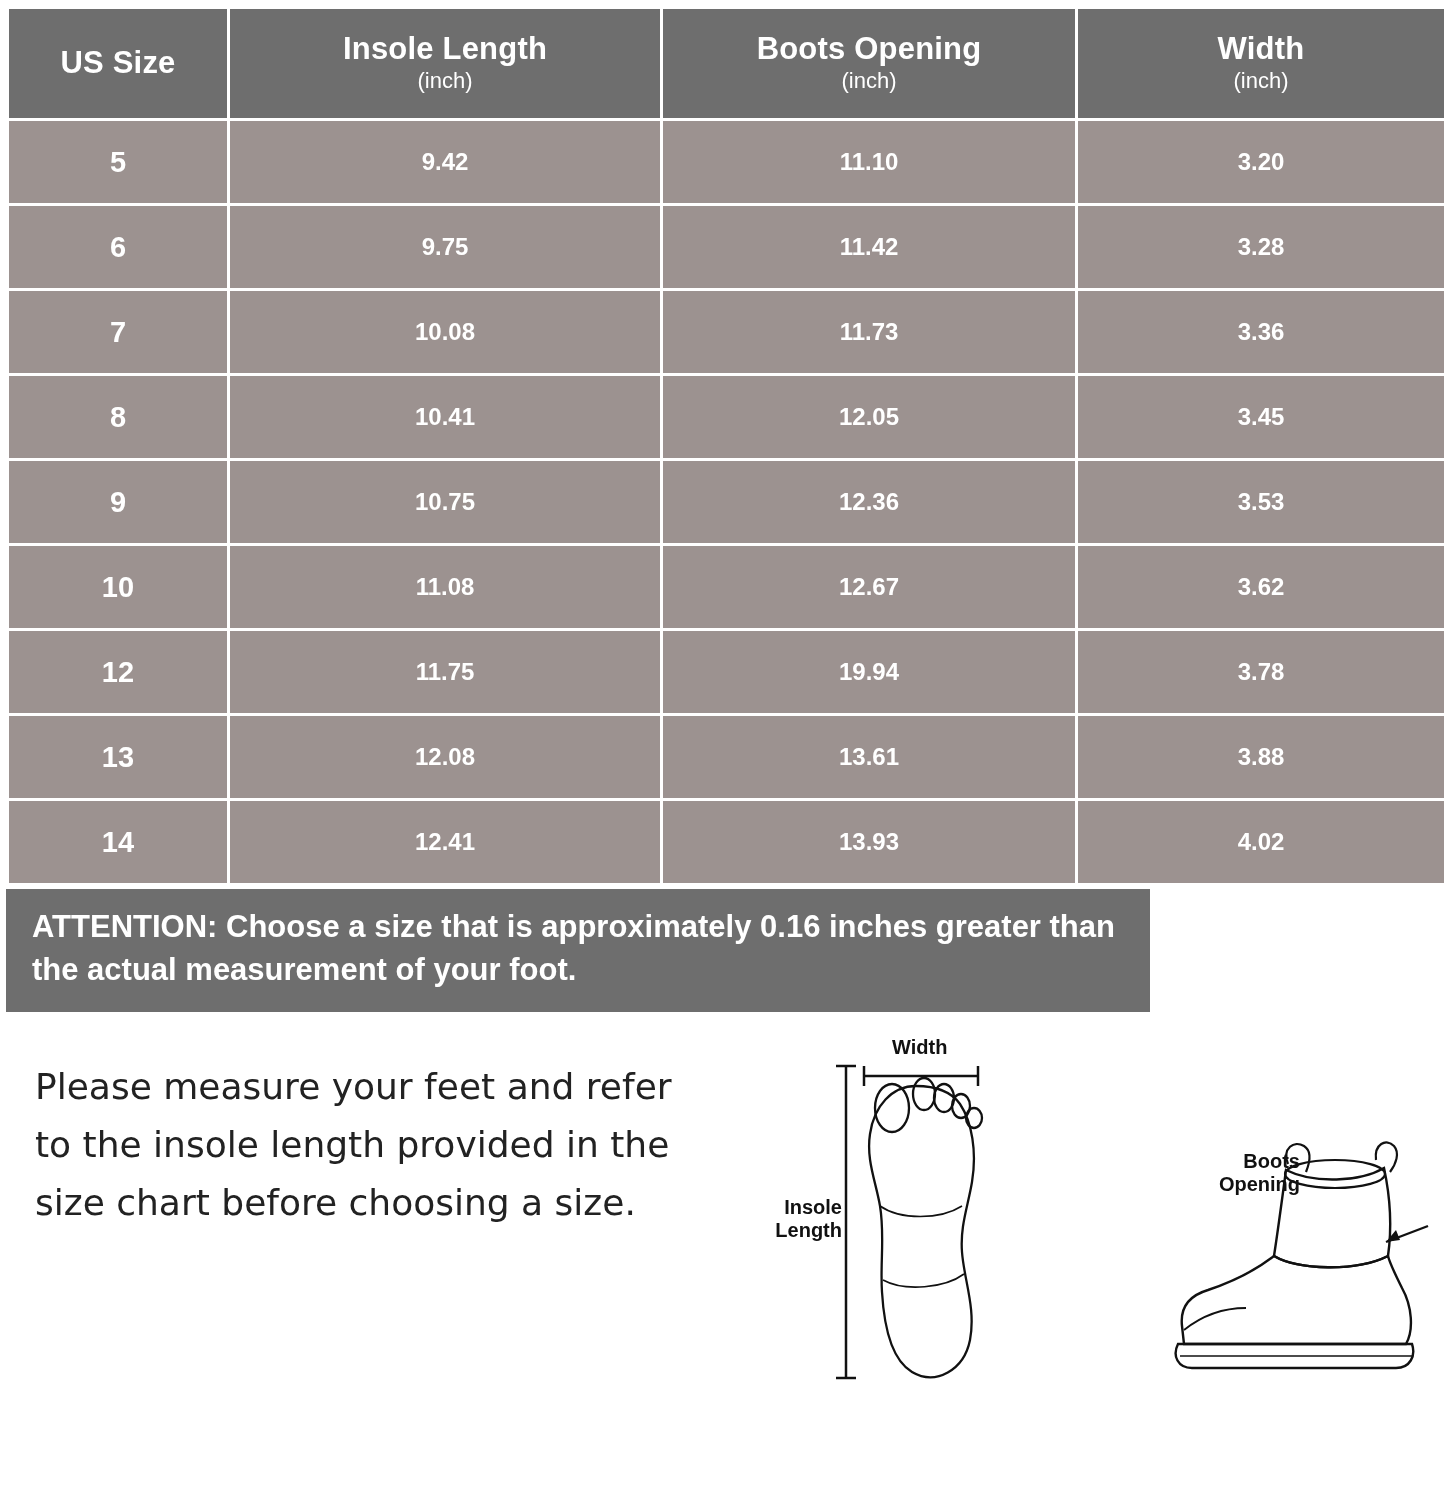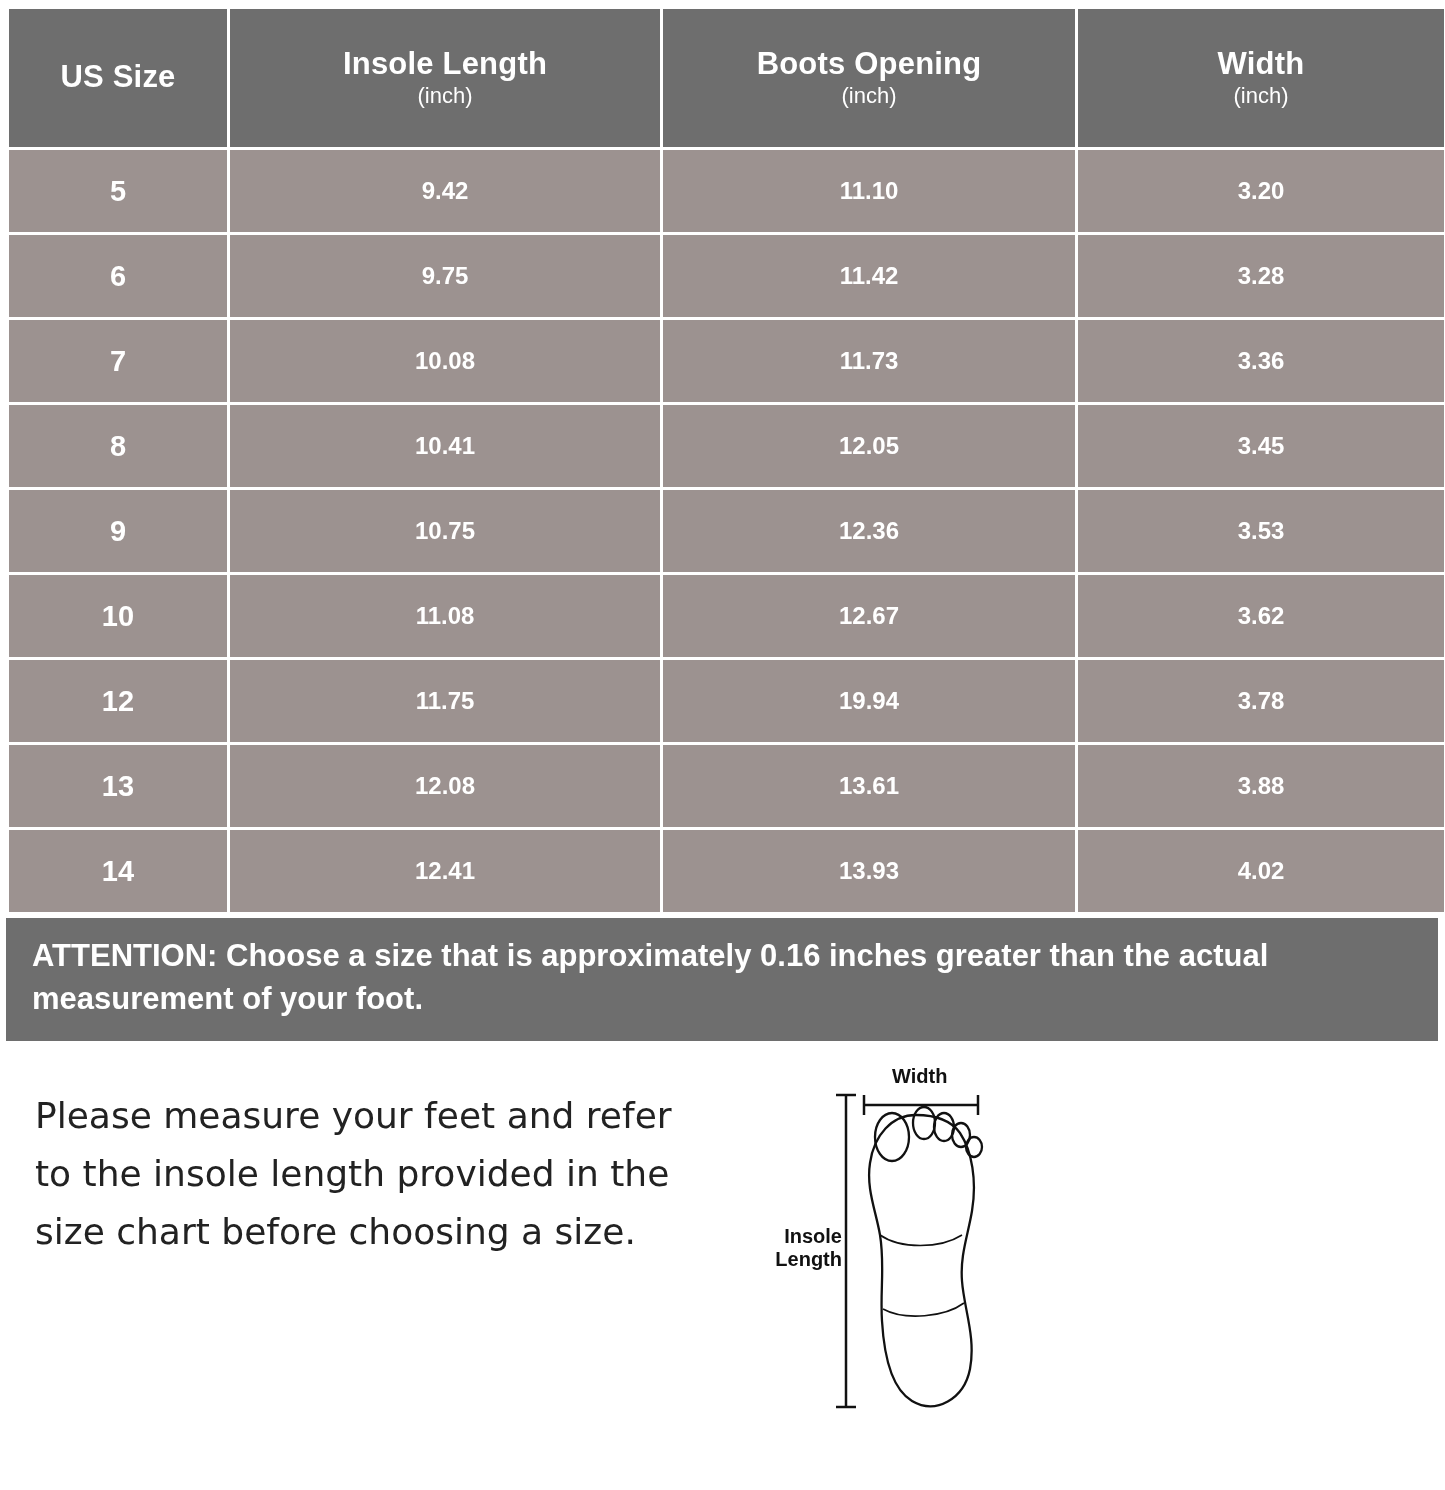"US Size" table.size-table th { height: 138px -> 109px }
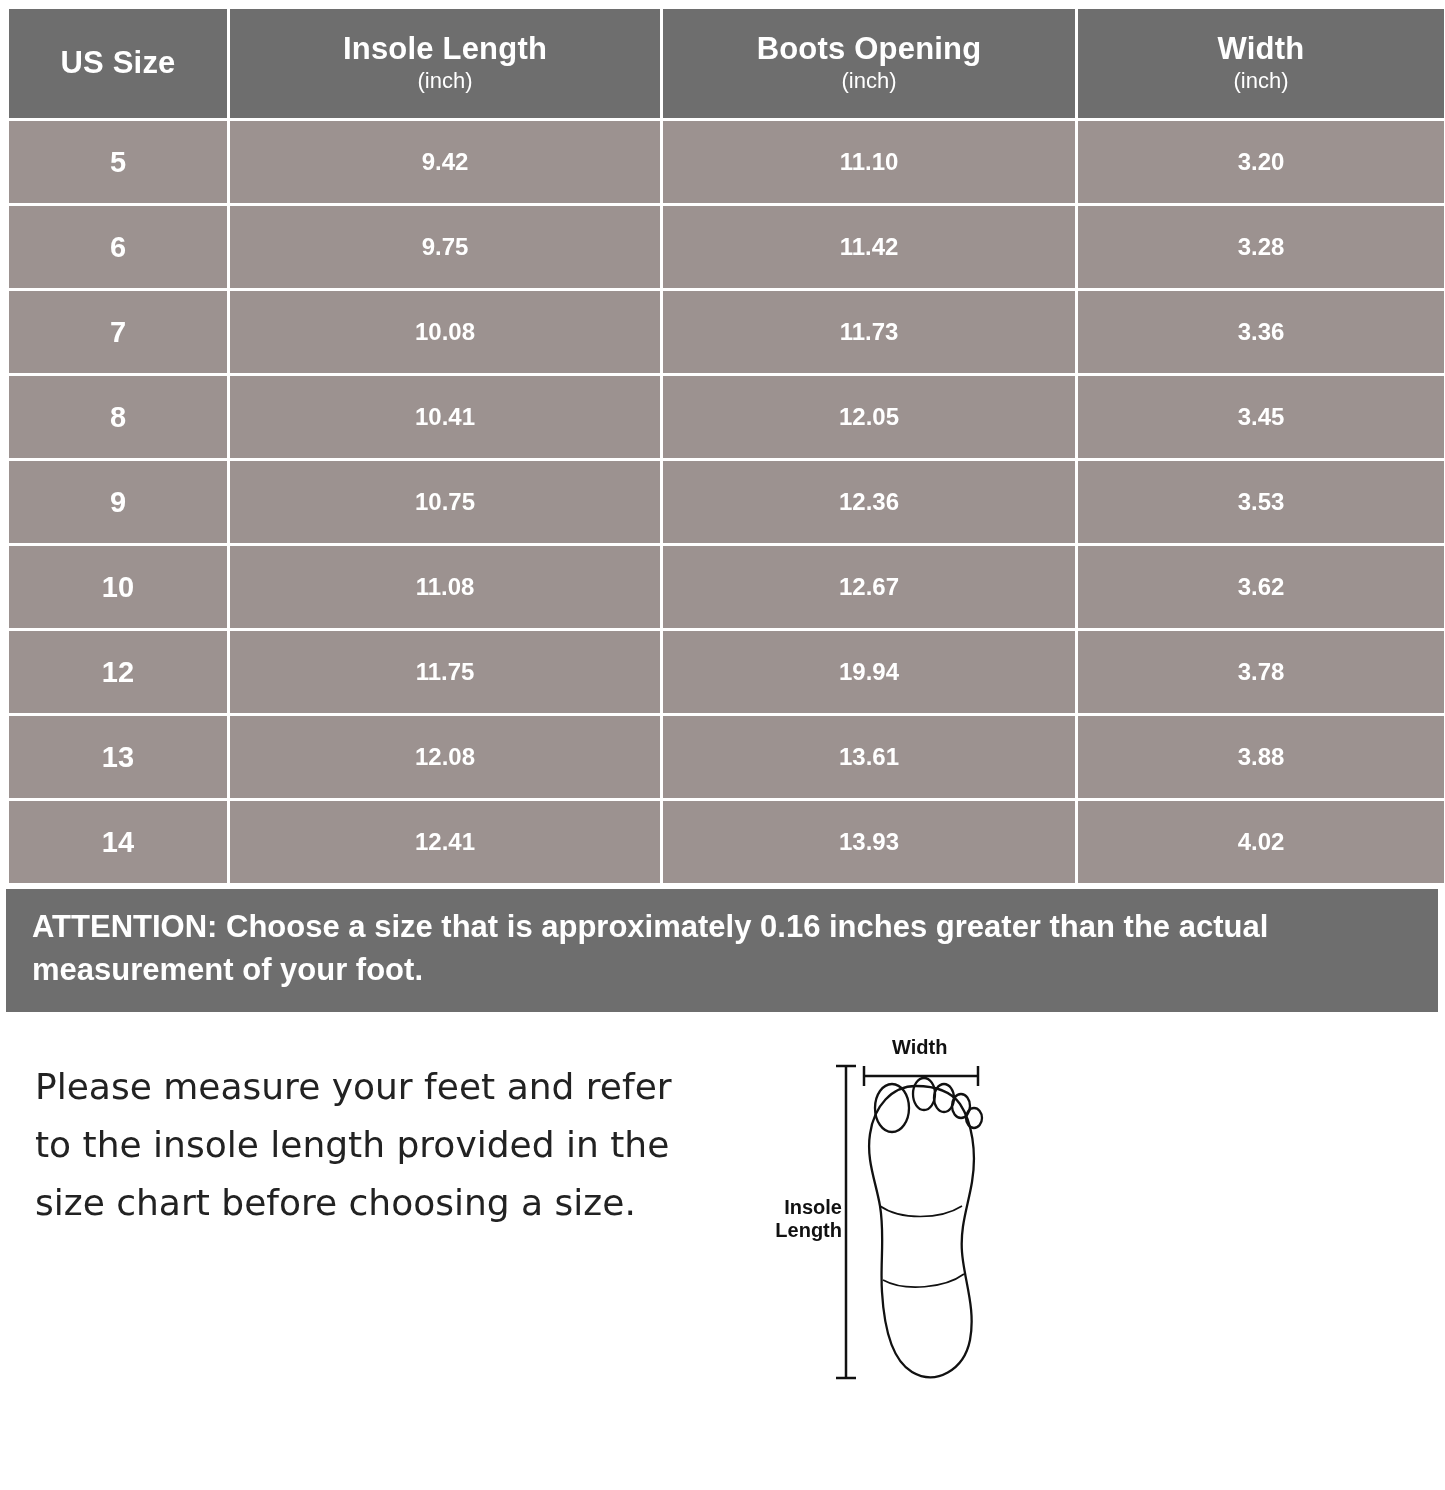"ATTENTION: Choose a size that" .attention { width: 1432px -> 1144px }
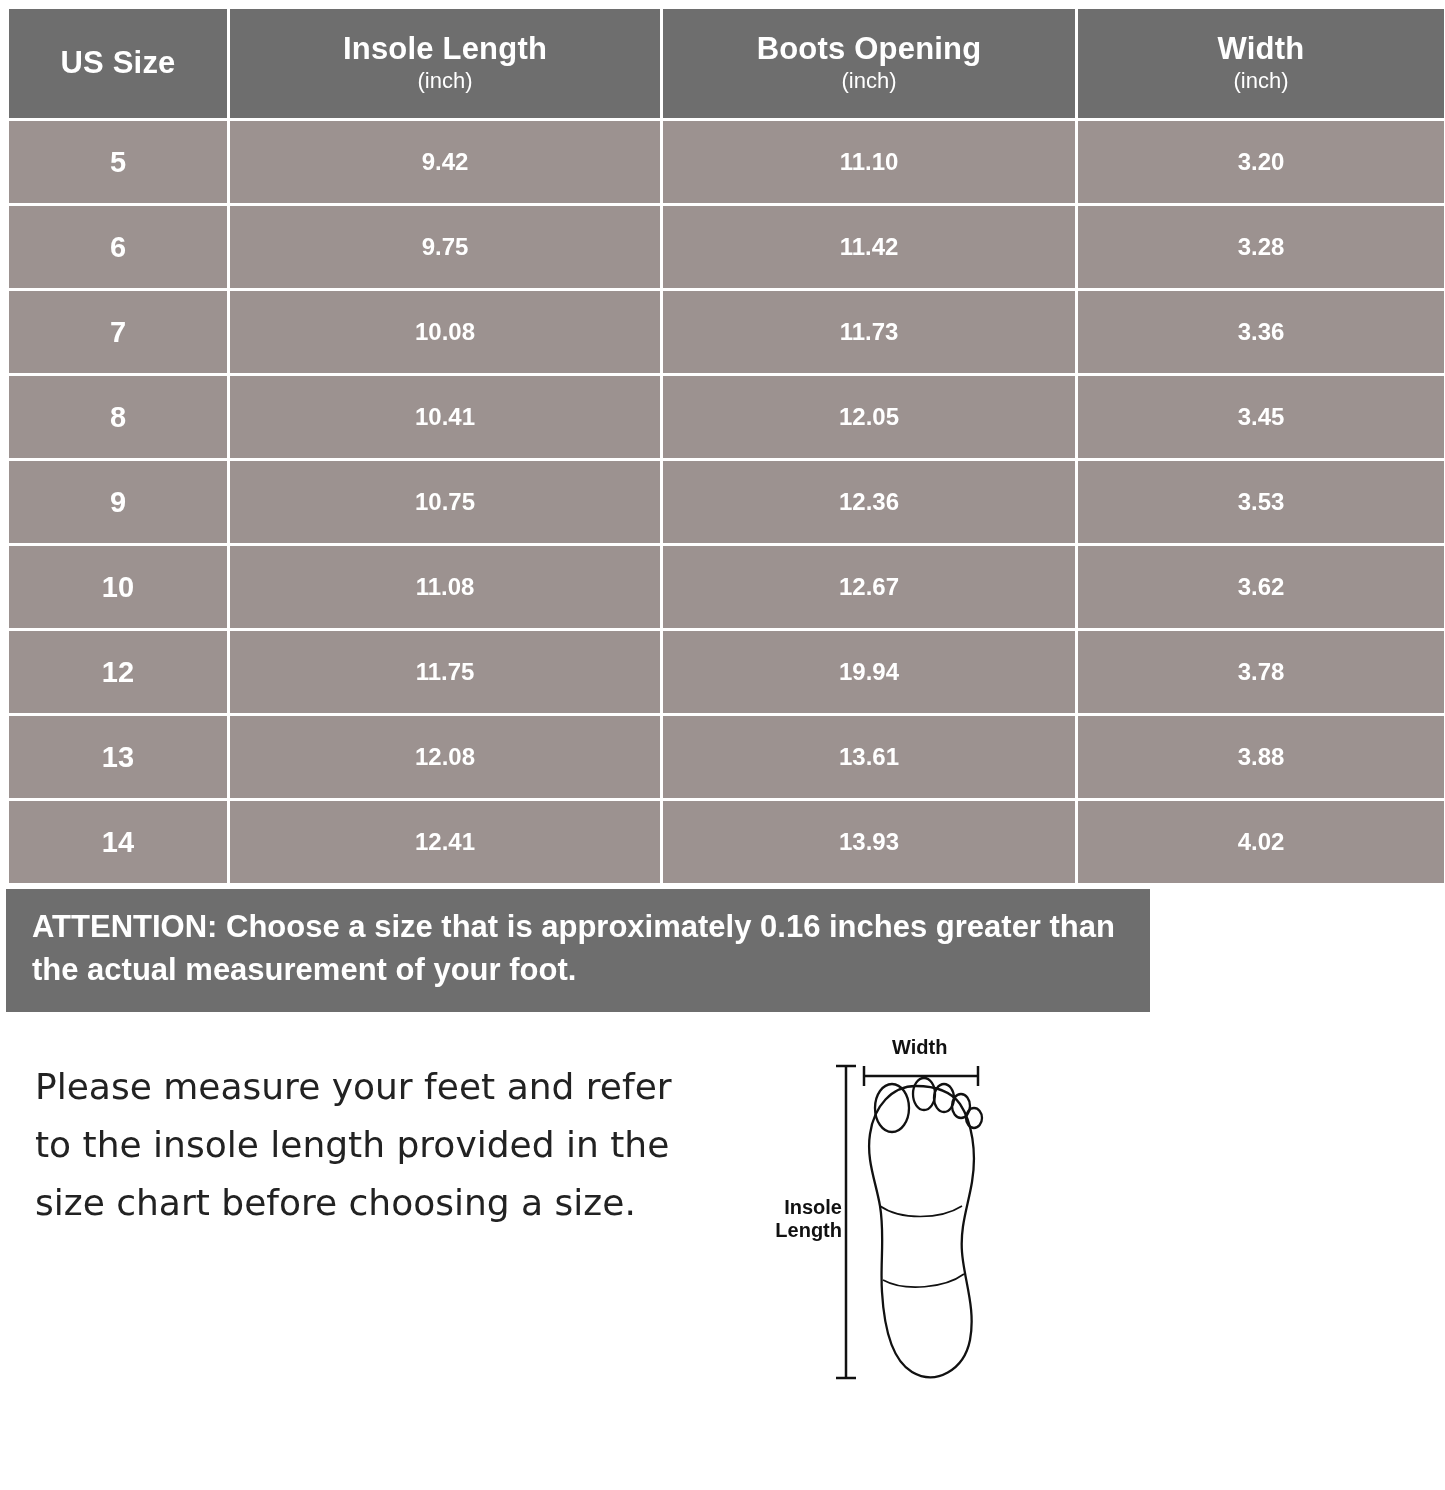"Boots" div.boot-fig { html: none -> <div> <span> <span>Boots</span><br> <span>Opening</span> </span> <svg> <path></path> <path></path> <path></path> <ellipse></ellipse> <path></path> <path></path> <path></path> <line></line> <path></path> <path></path> </svg> </div> }
